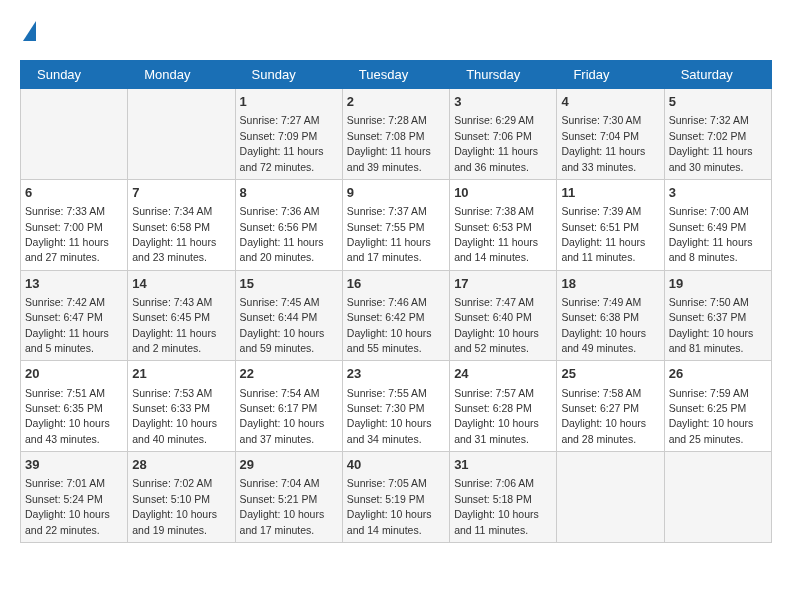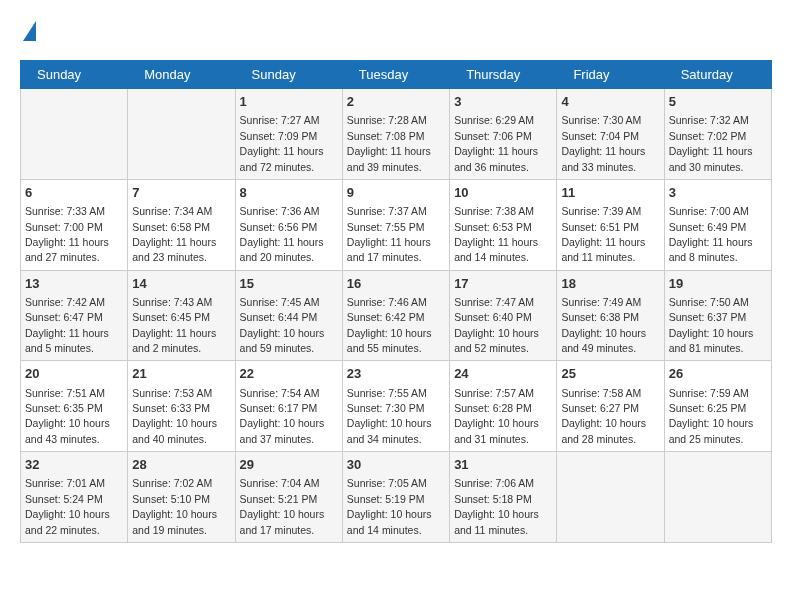"32" span.day-num { text: 32 -> 39 }
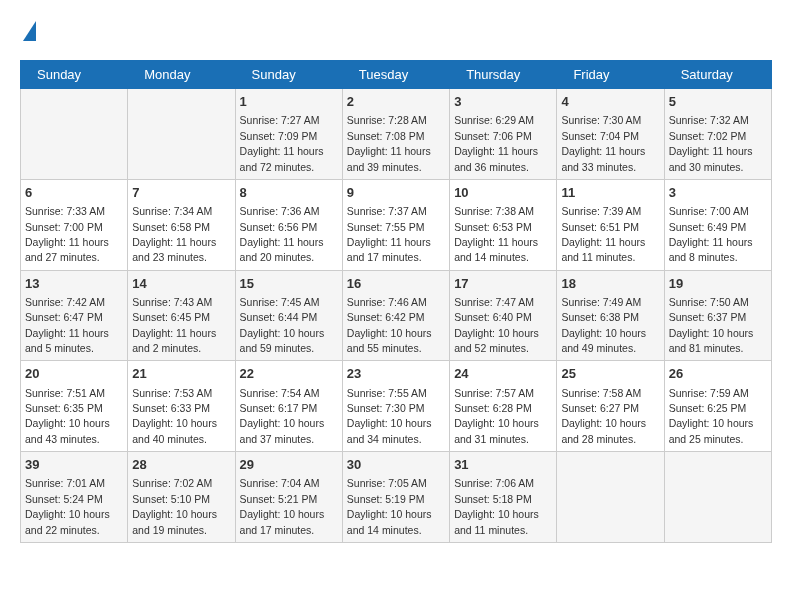"30" span.day-num { text: 30 -> 40 }
